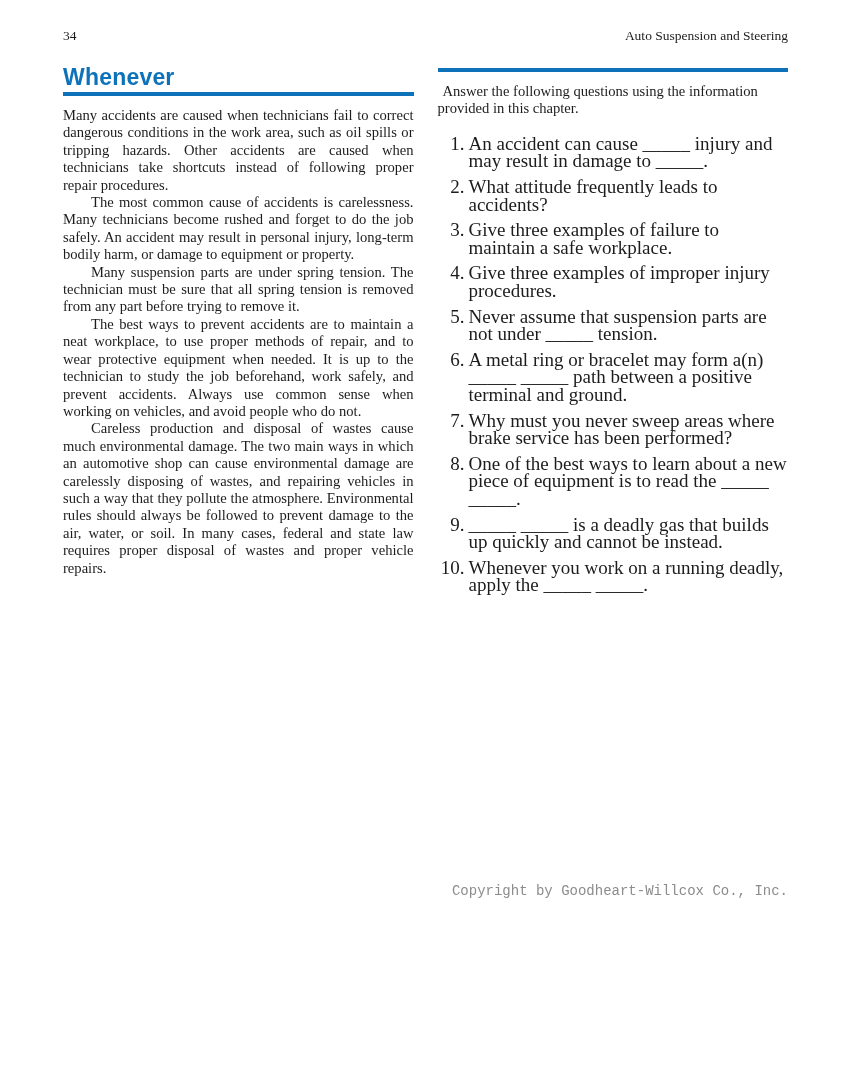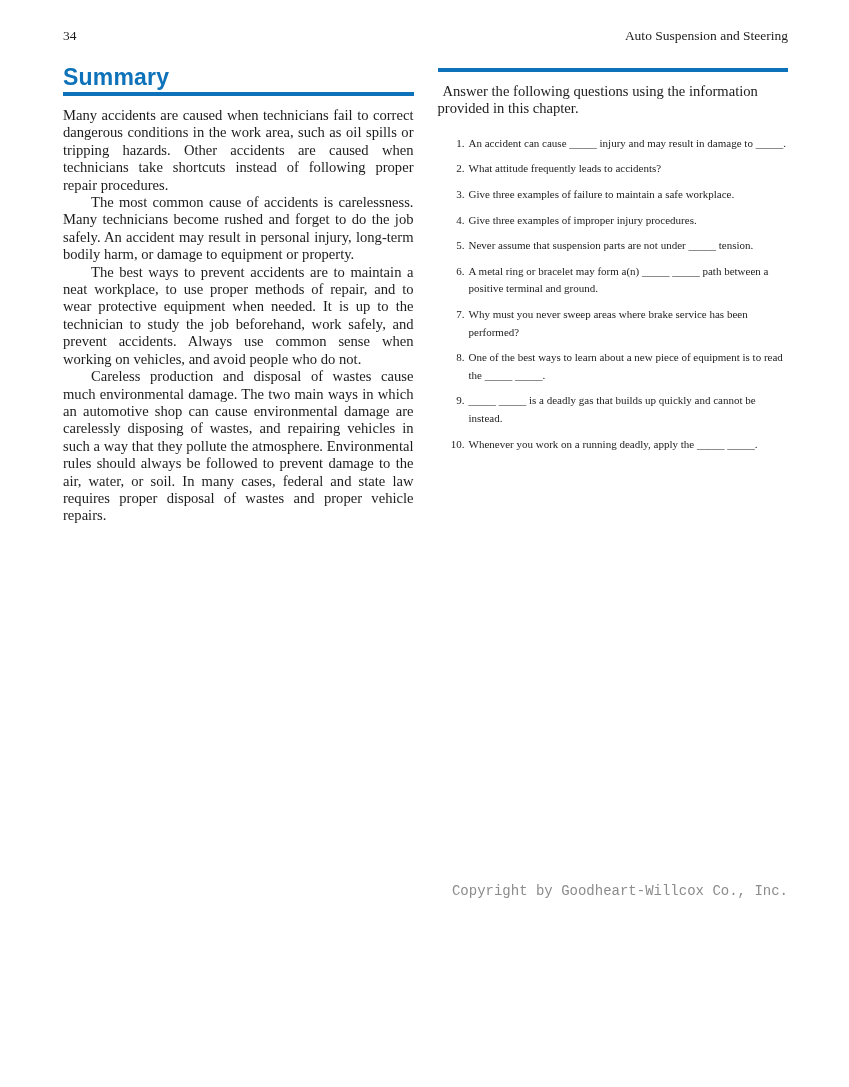"Summary" div.col-heading { text: Summary -> Whenever }
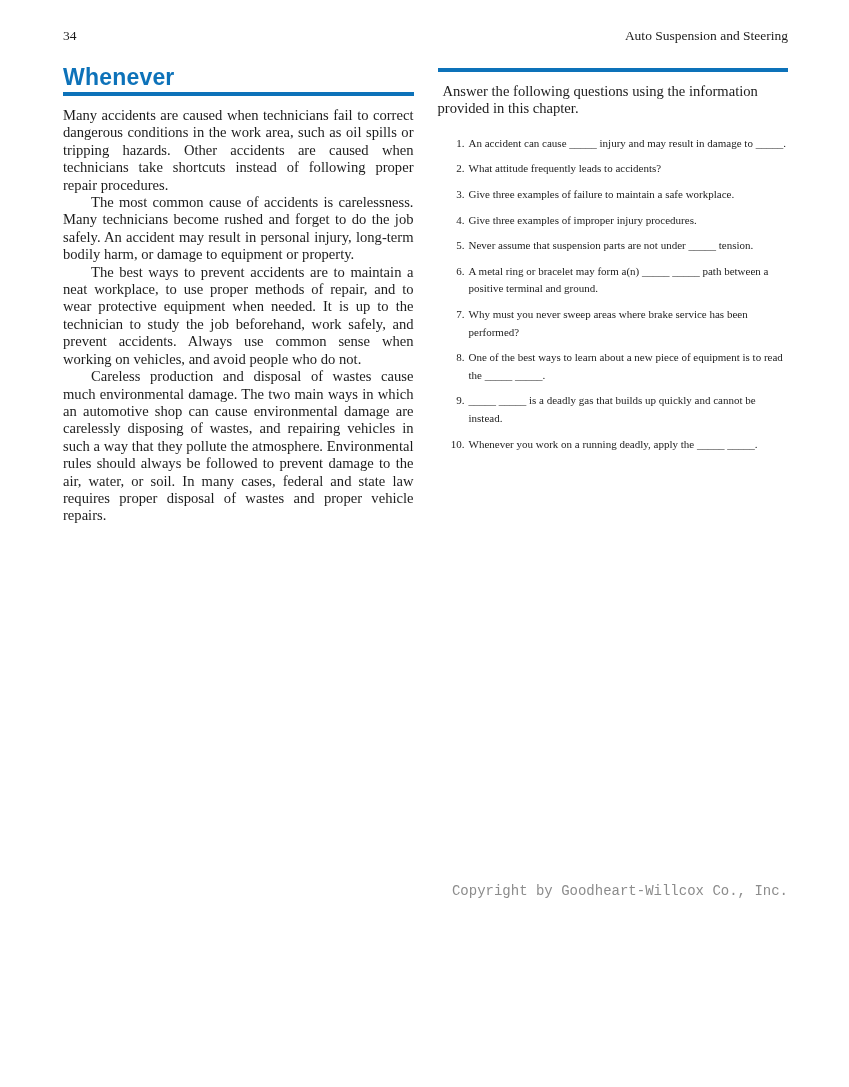"An accident can cause _____" ol.question-list li { font-size: 11px -> 19px }
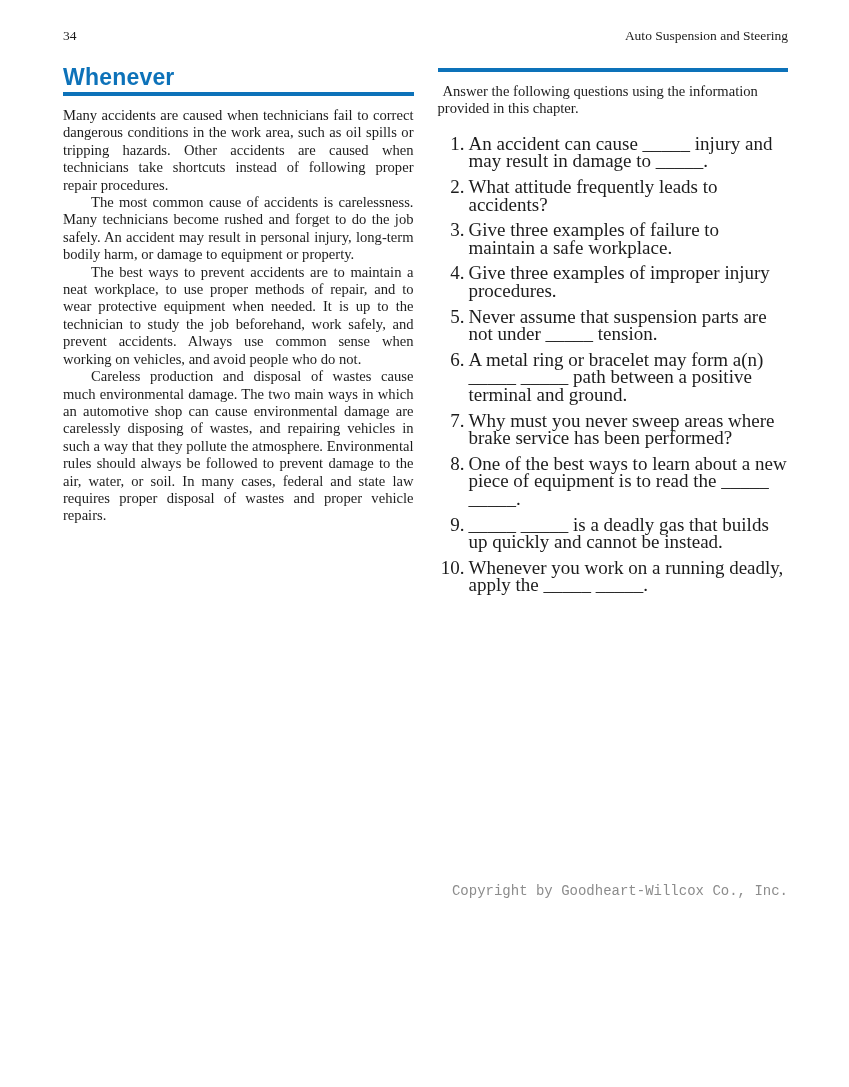"Many suspension parts are under" p { html: none -> <p>Many suspension parts are under spring tension. The technician must be sure that all spring tension is removed from any part before trying to remove it.</p> }
